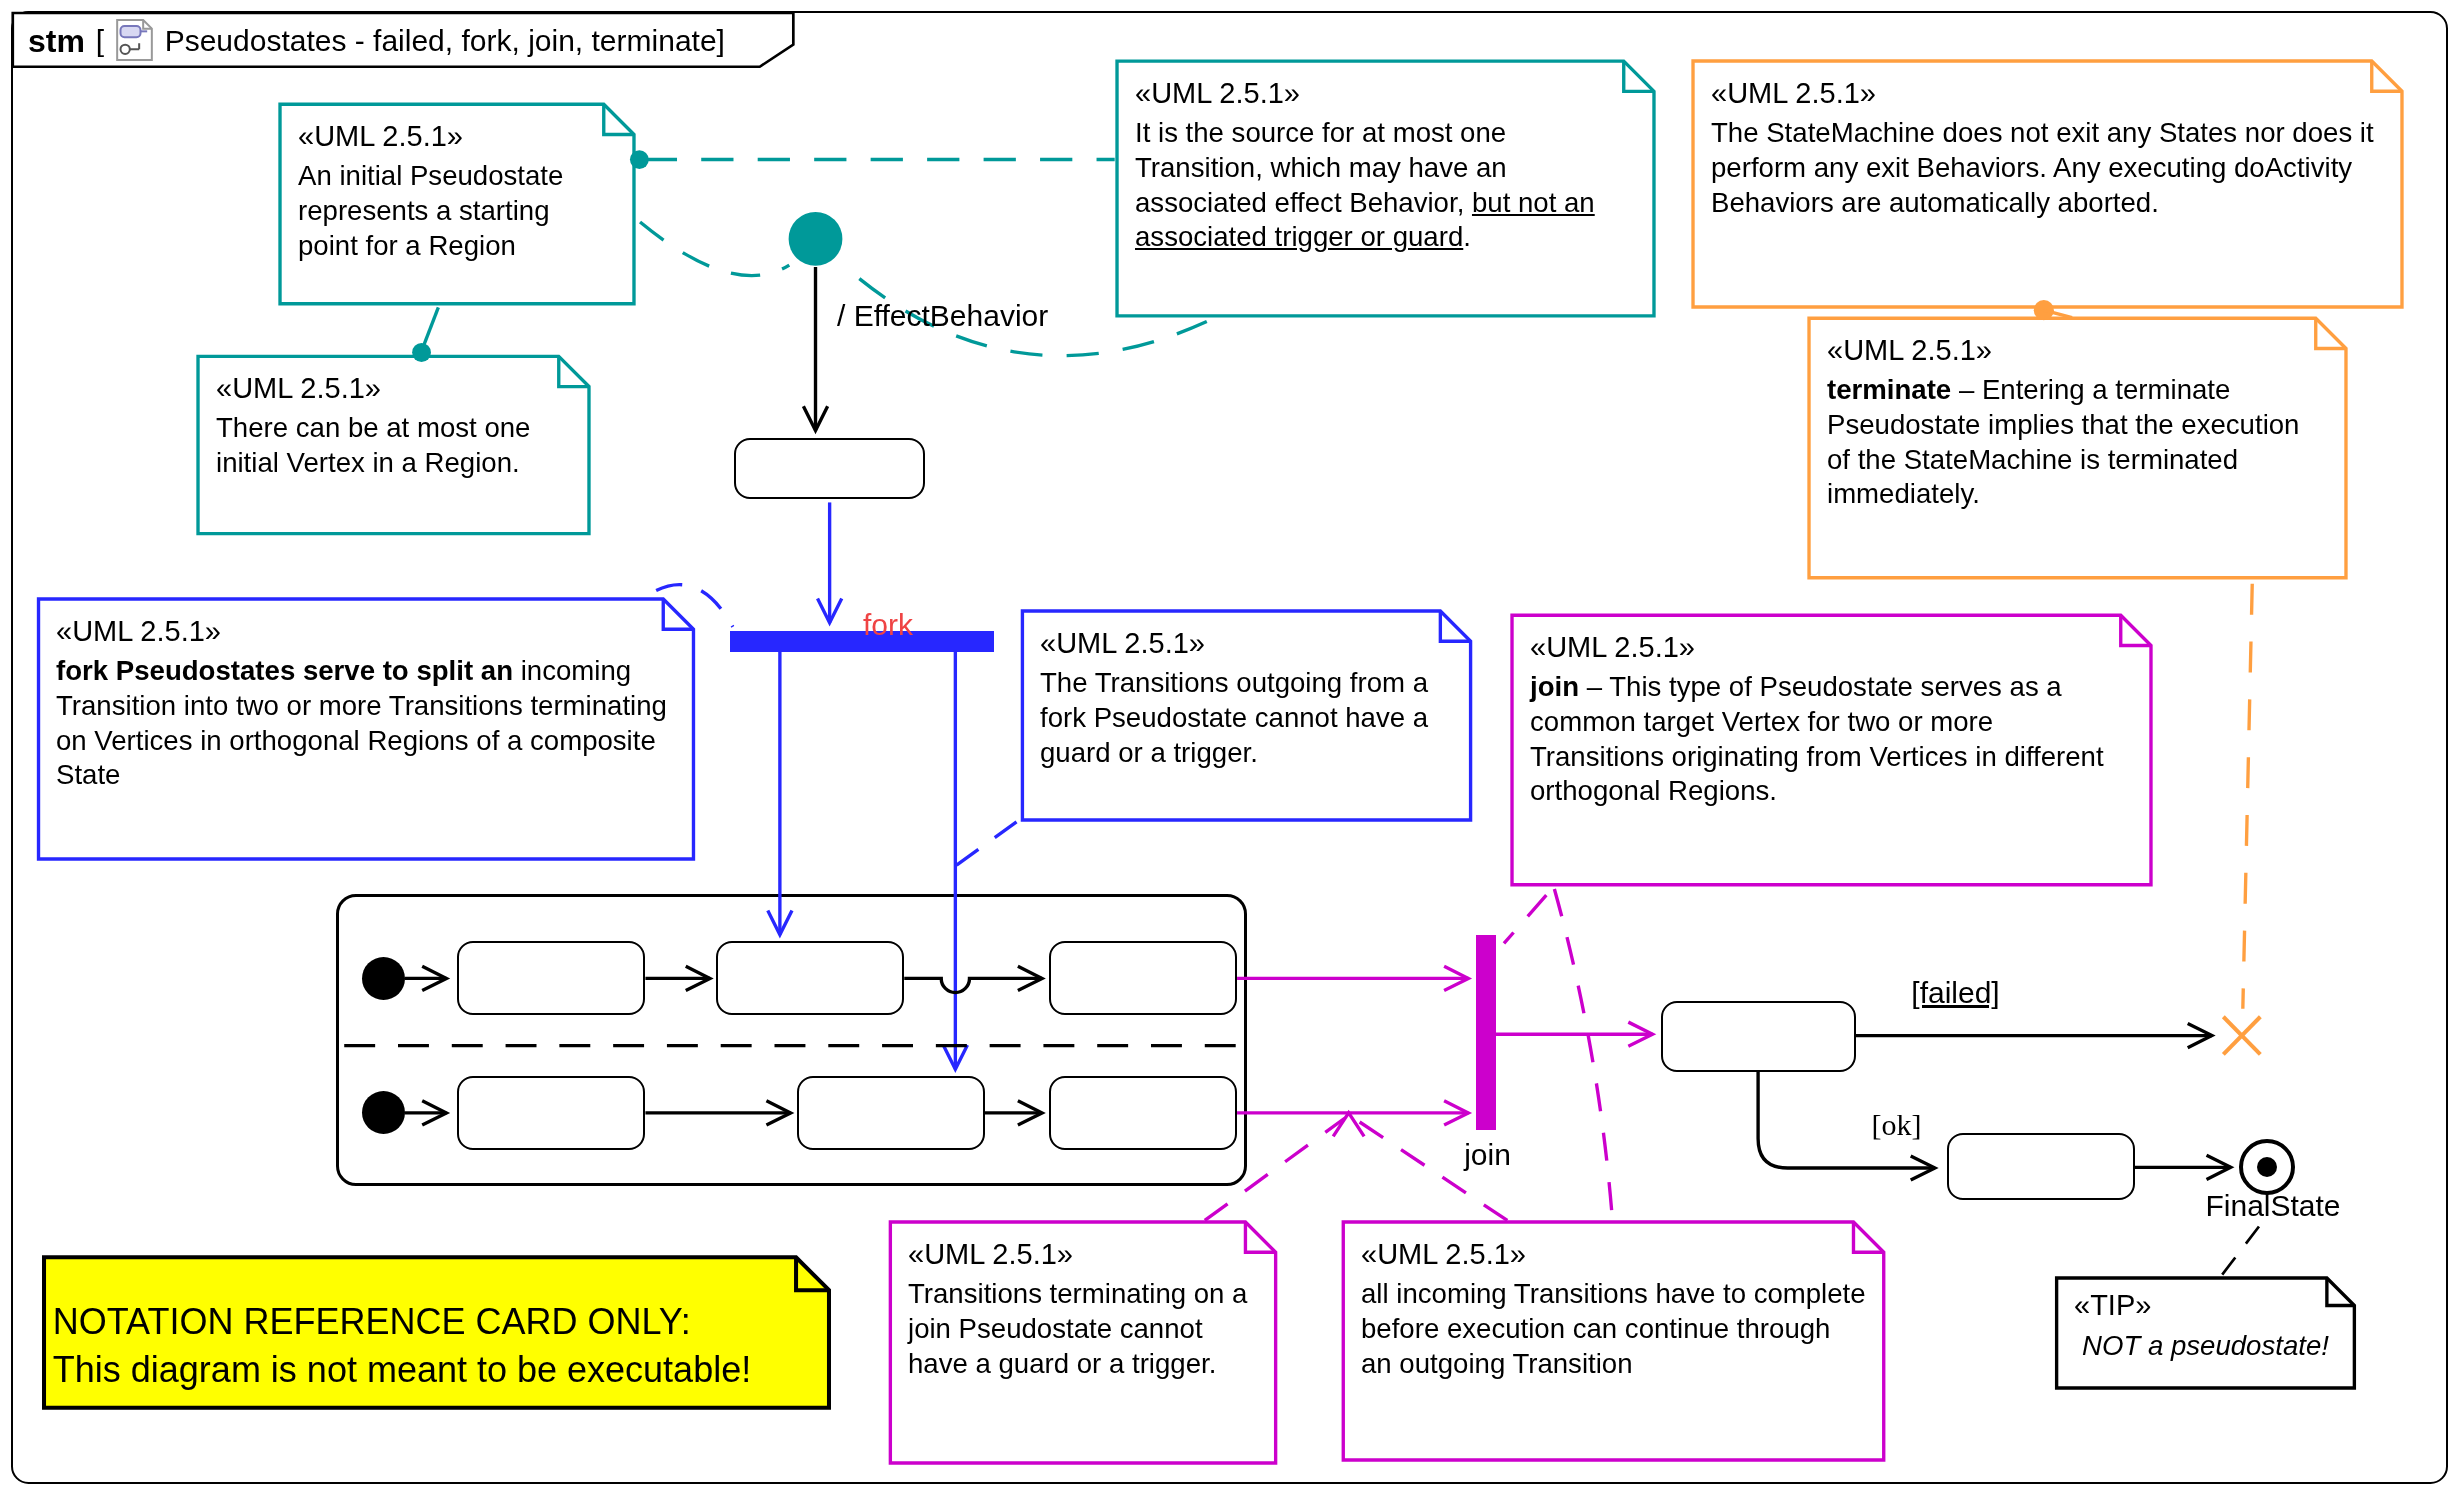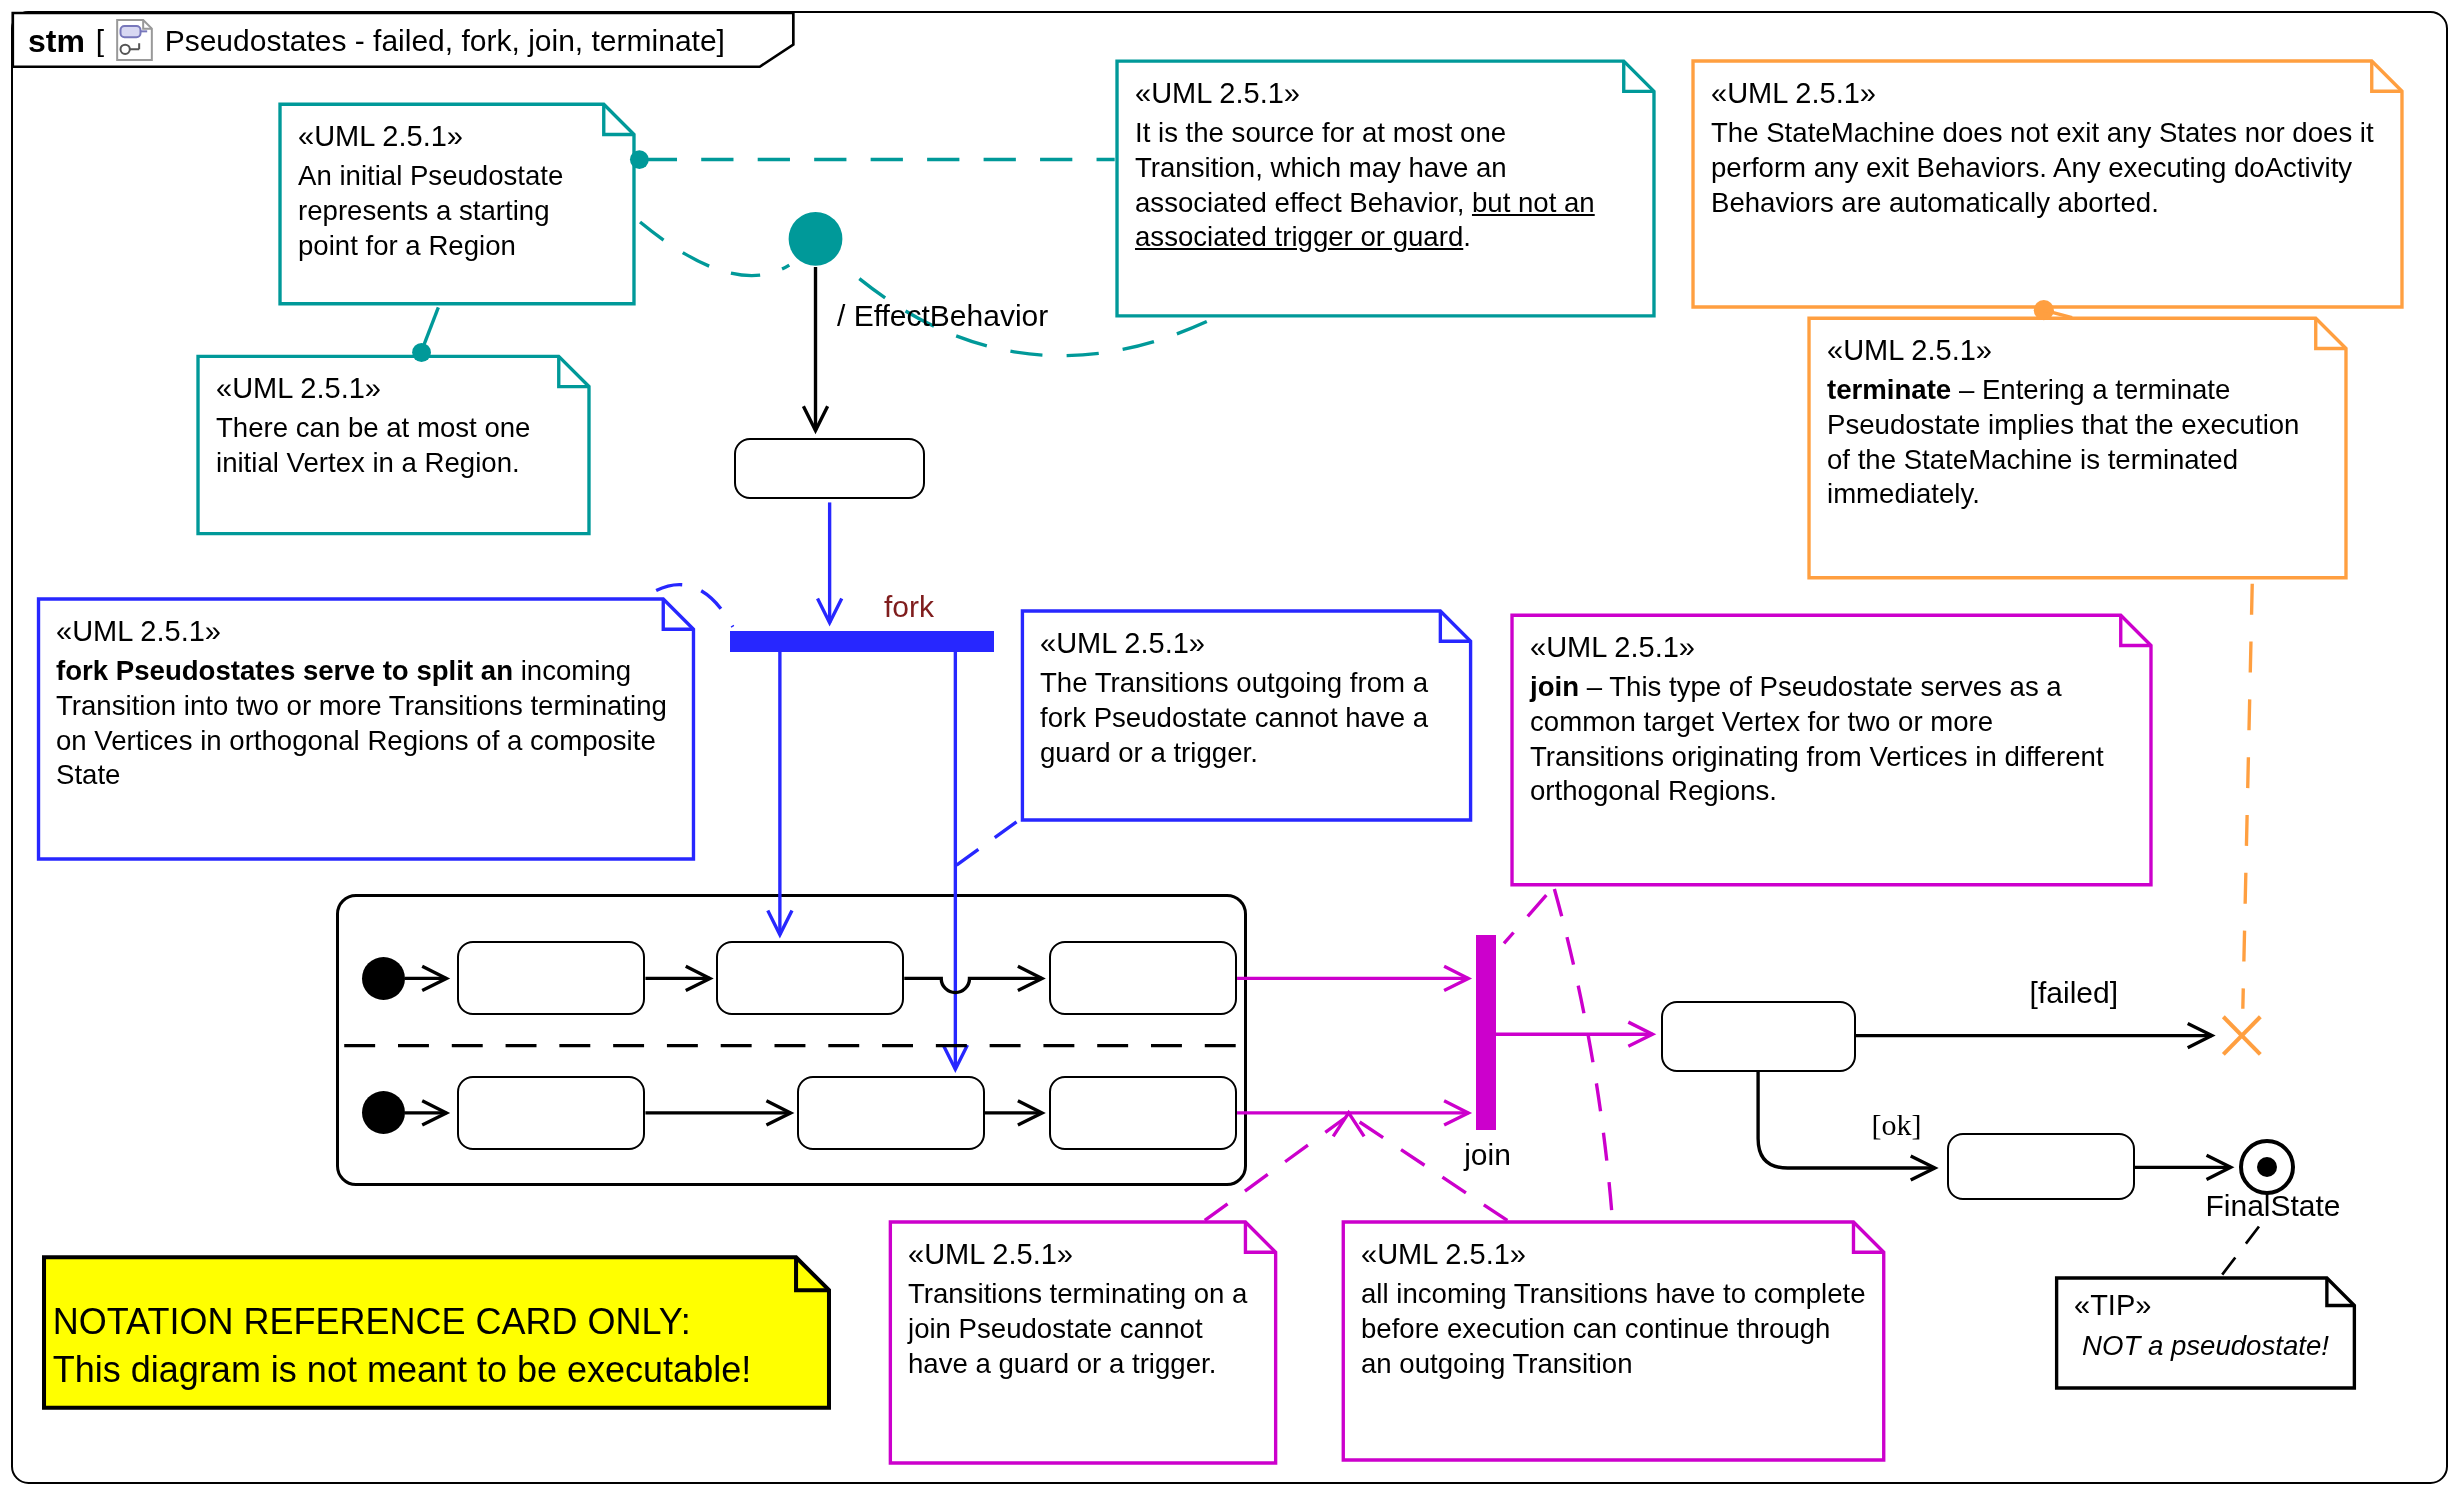"fork" div.lbl { color: #7f1d1d -> #ef4444; margin-left: 21px -> none; top: 590px -> 608px }
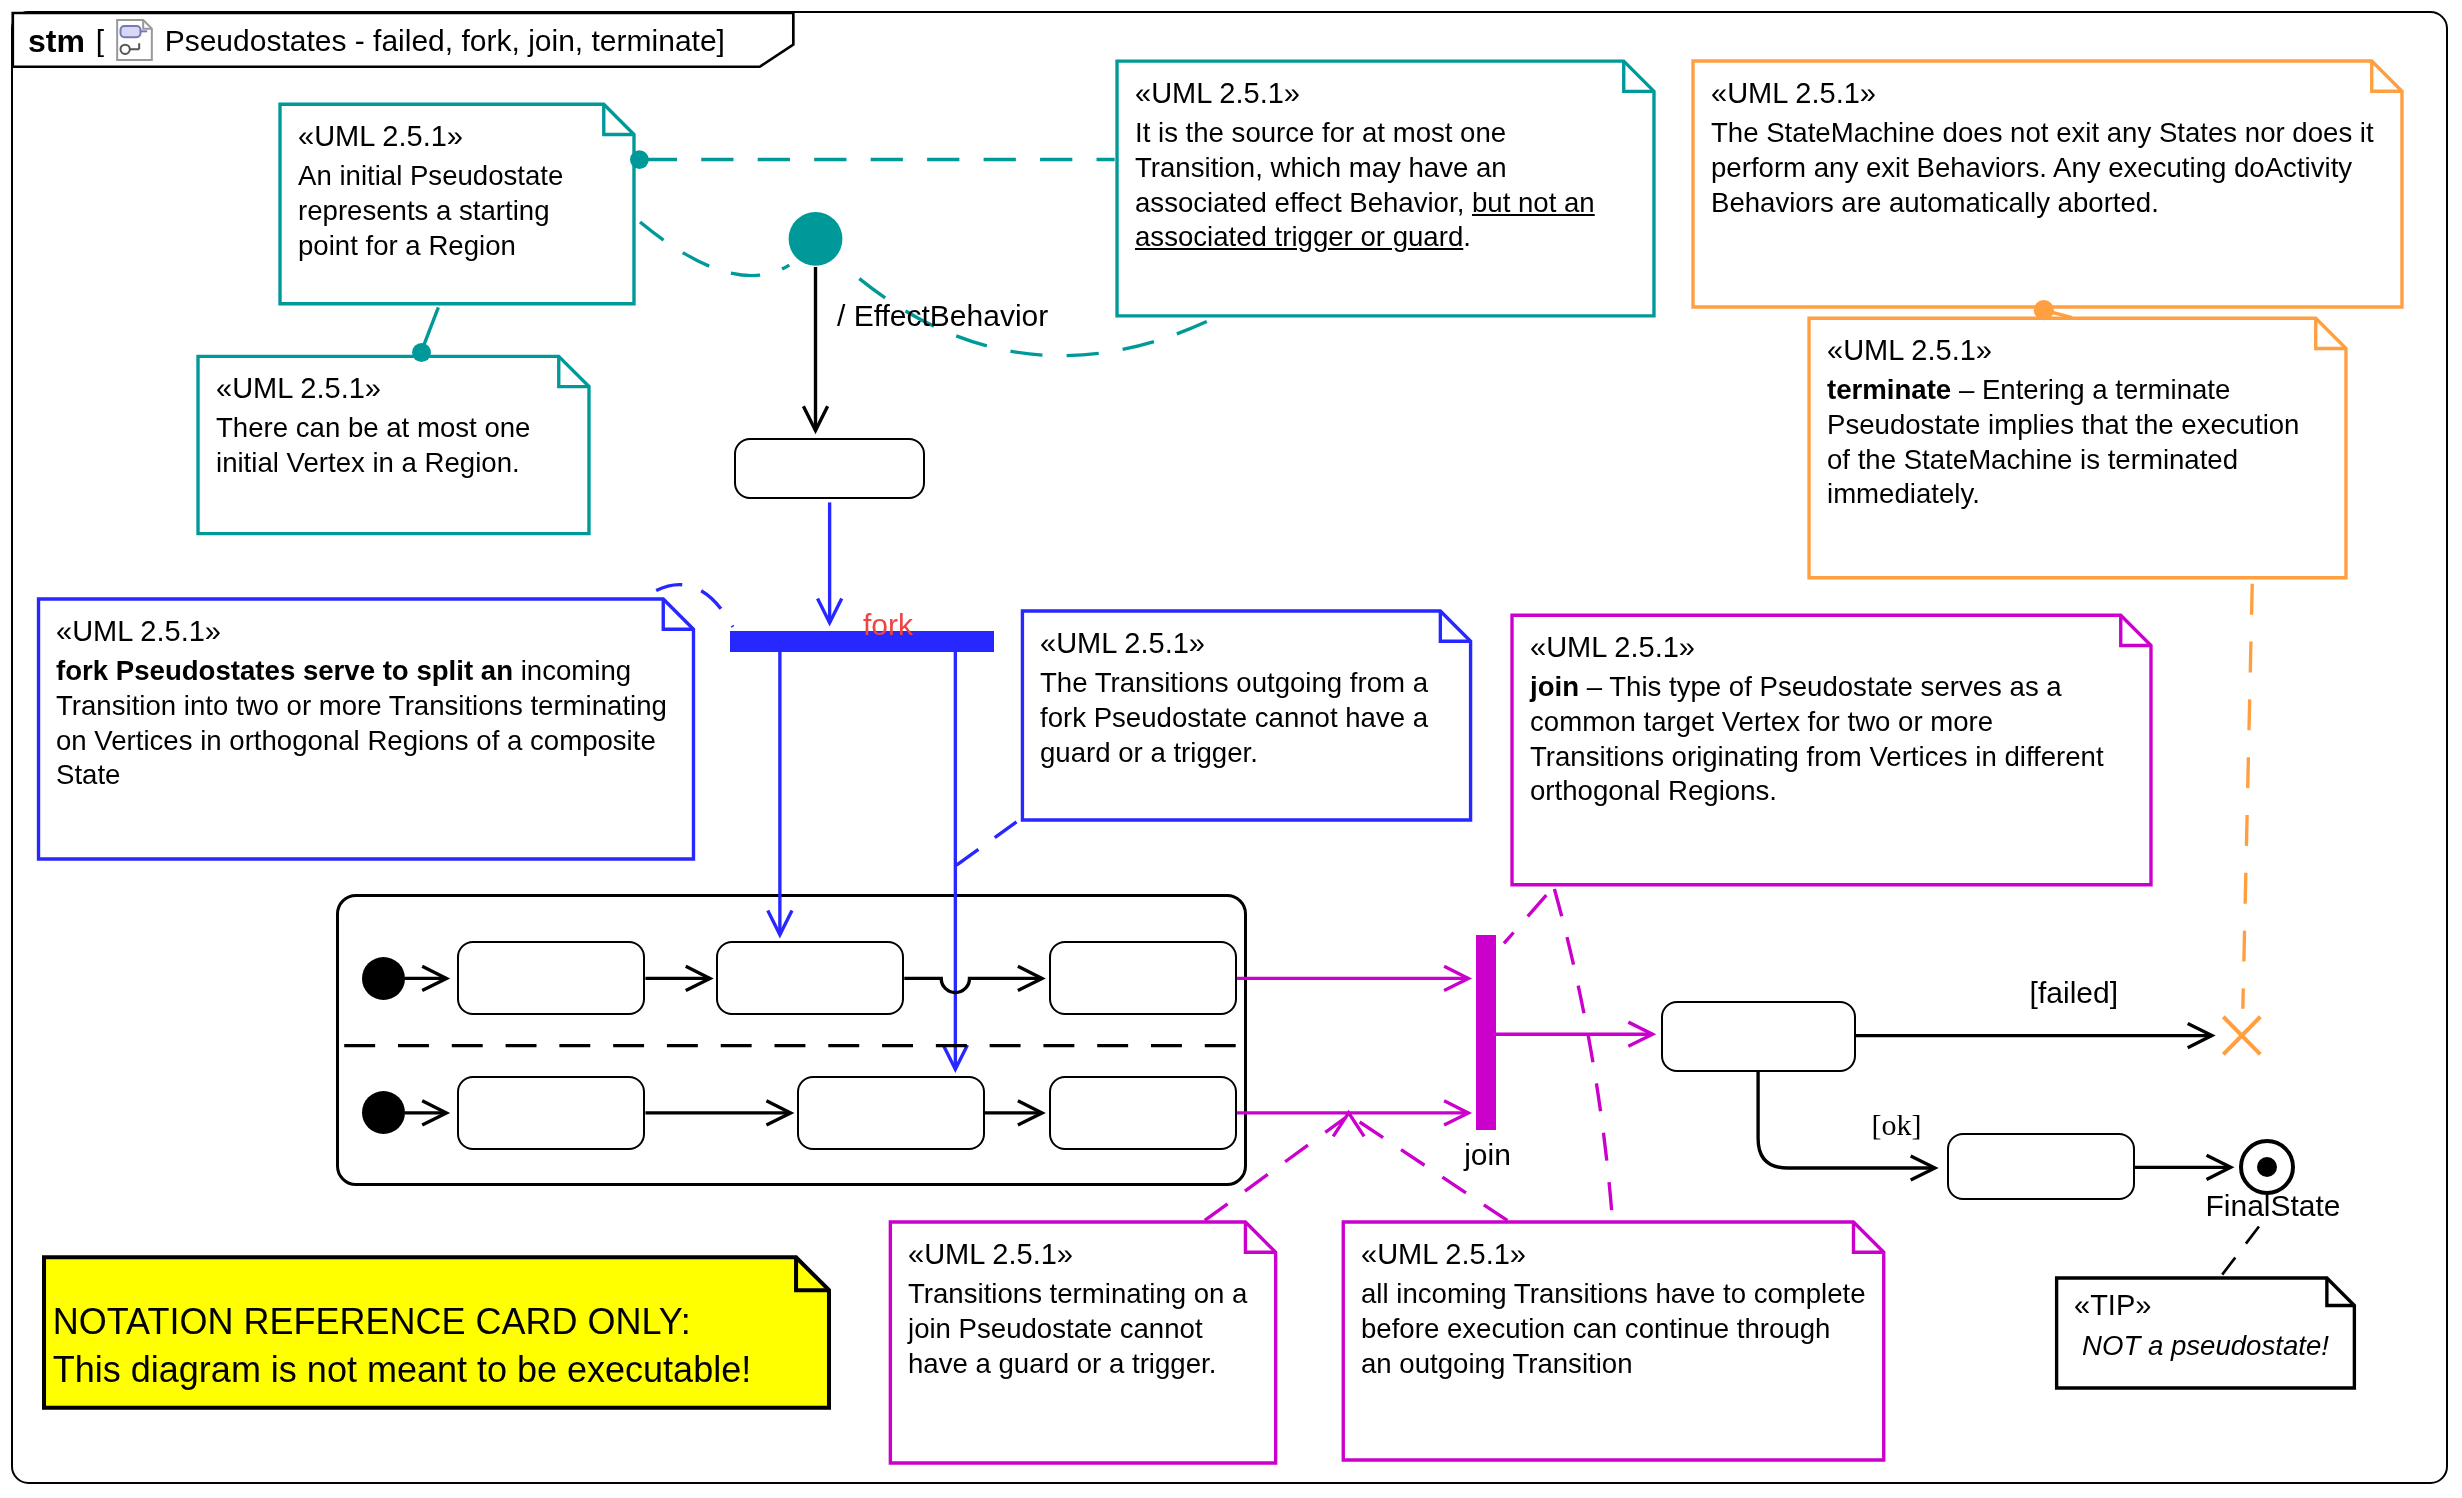"[failed]" div.lbl { left: 1943px -> 1868px; text-align: right -> center; text-decoration: none -> underline }
